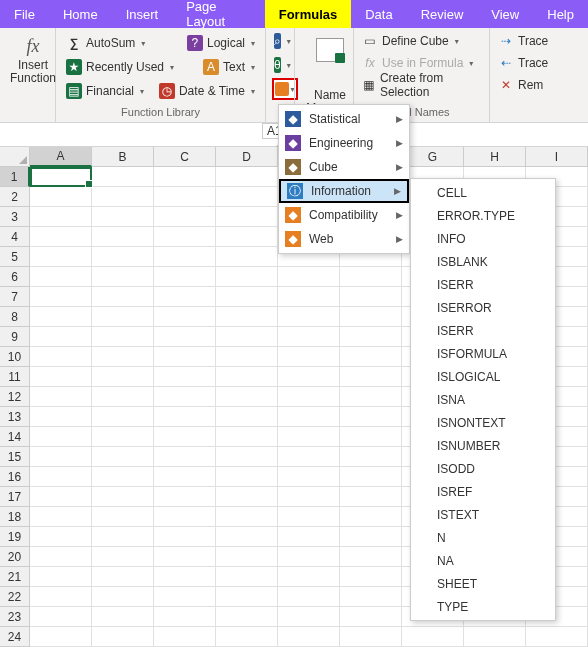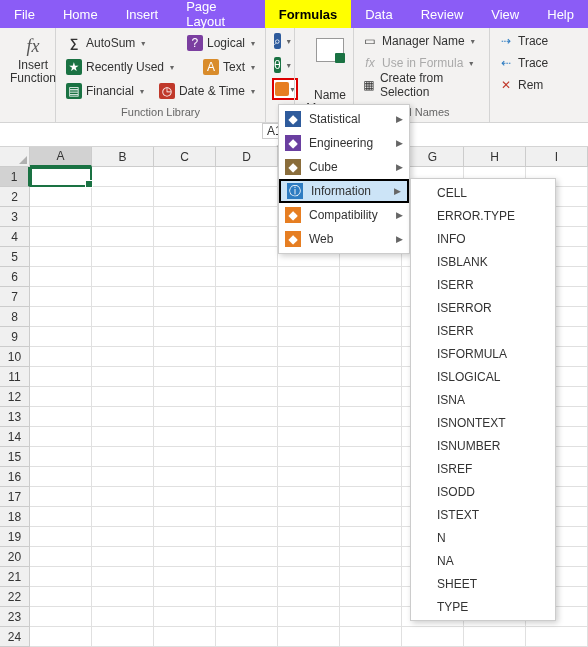"Manager Name" span { text: Manager Name -> Define Cube }
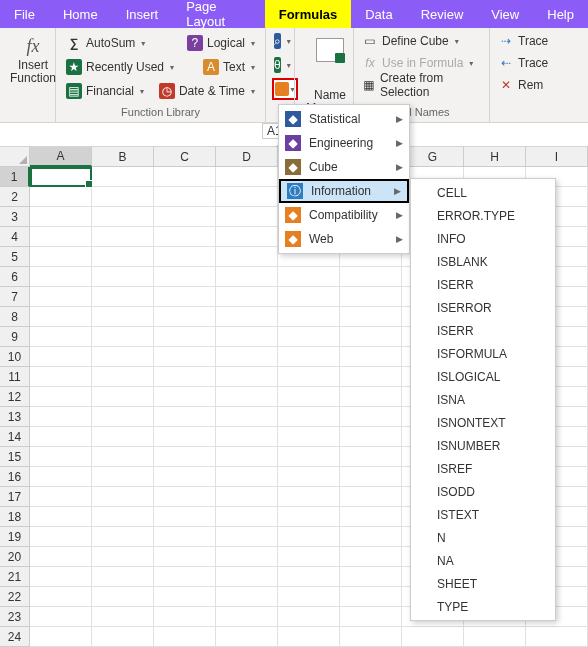"ISREF" div.menu2-item { order: before "ISODD" -> after "ISODD" }
